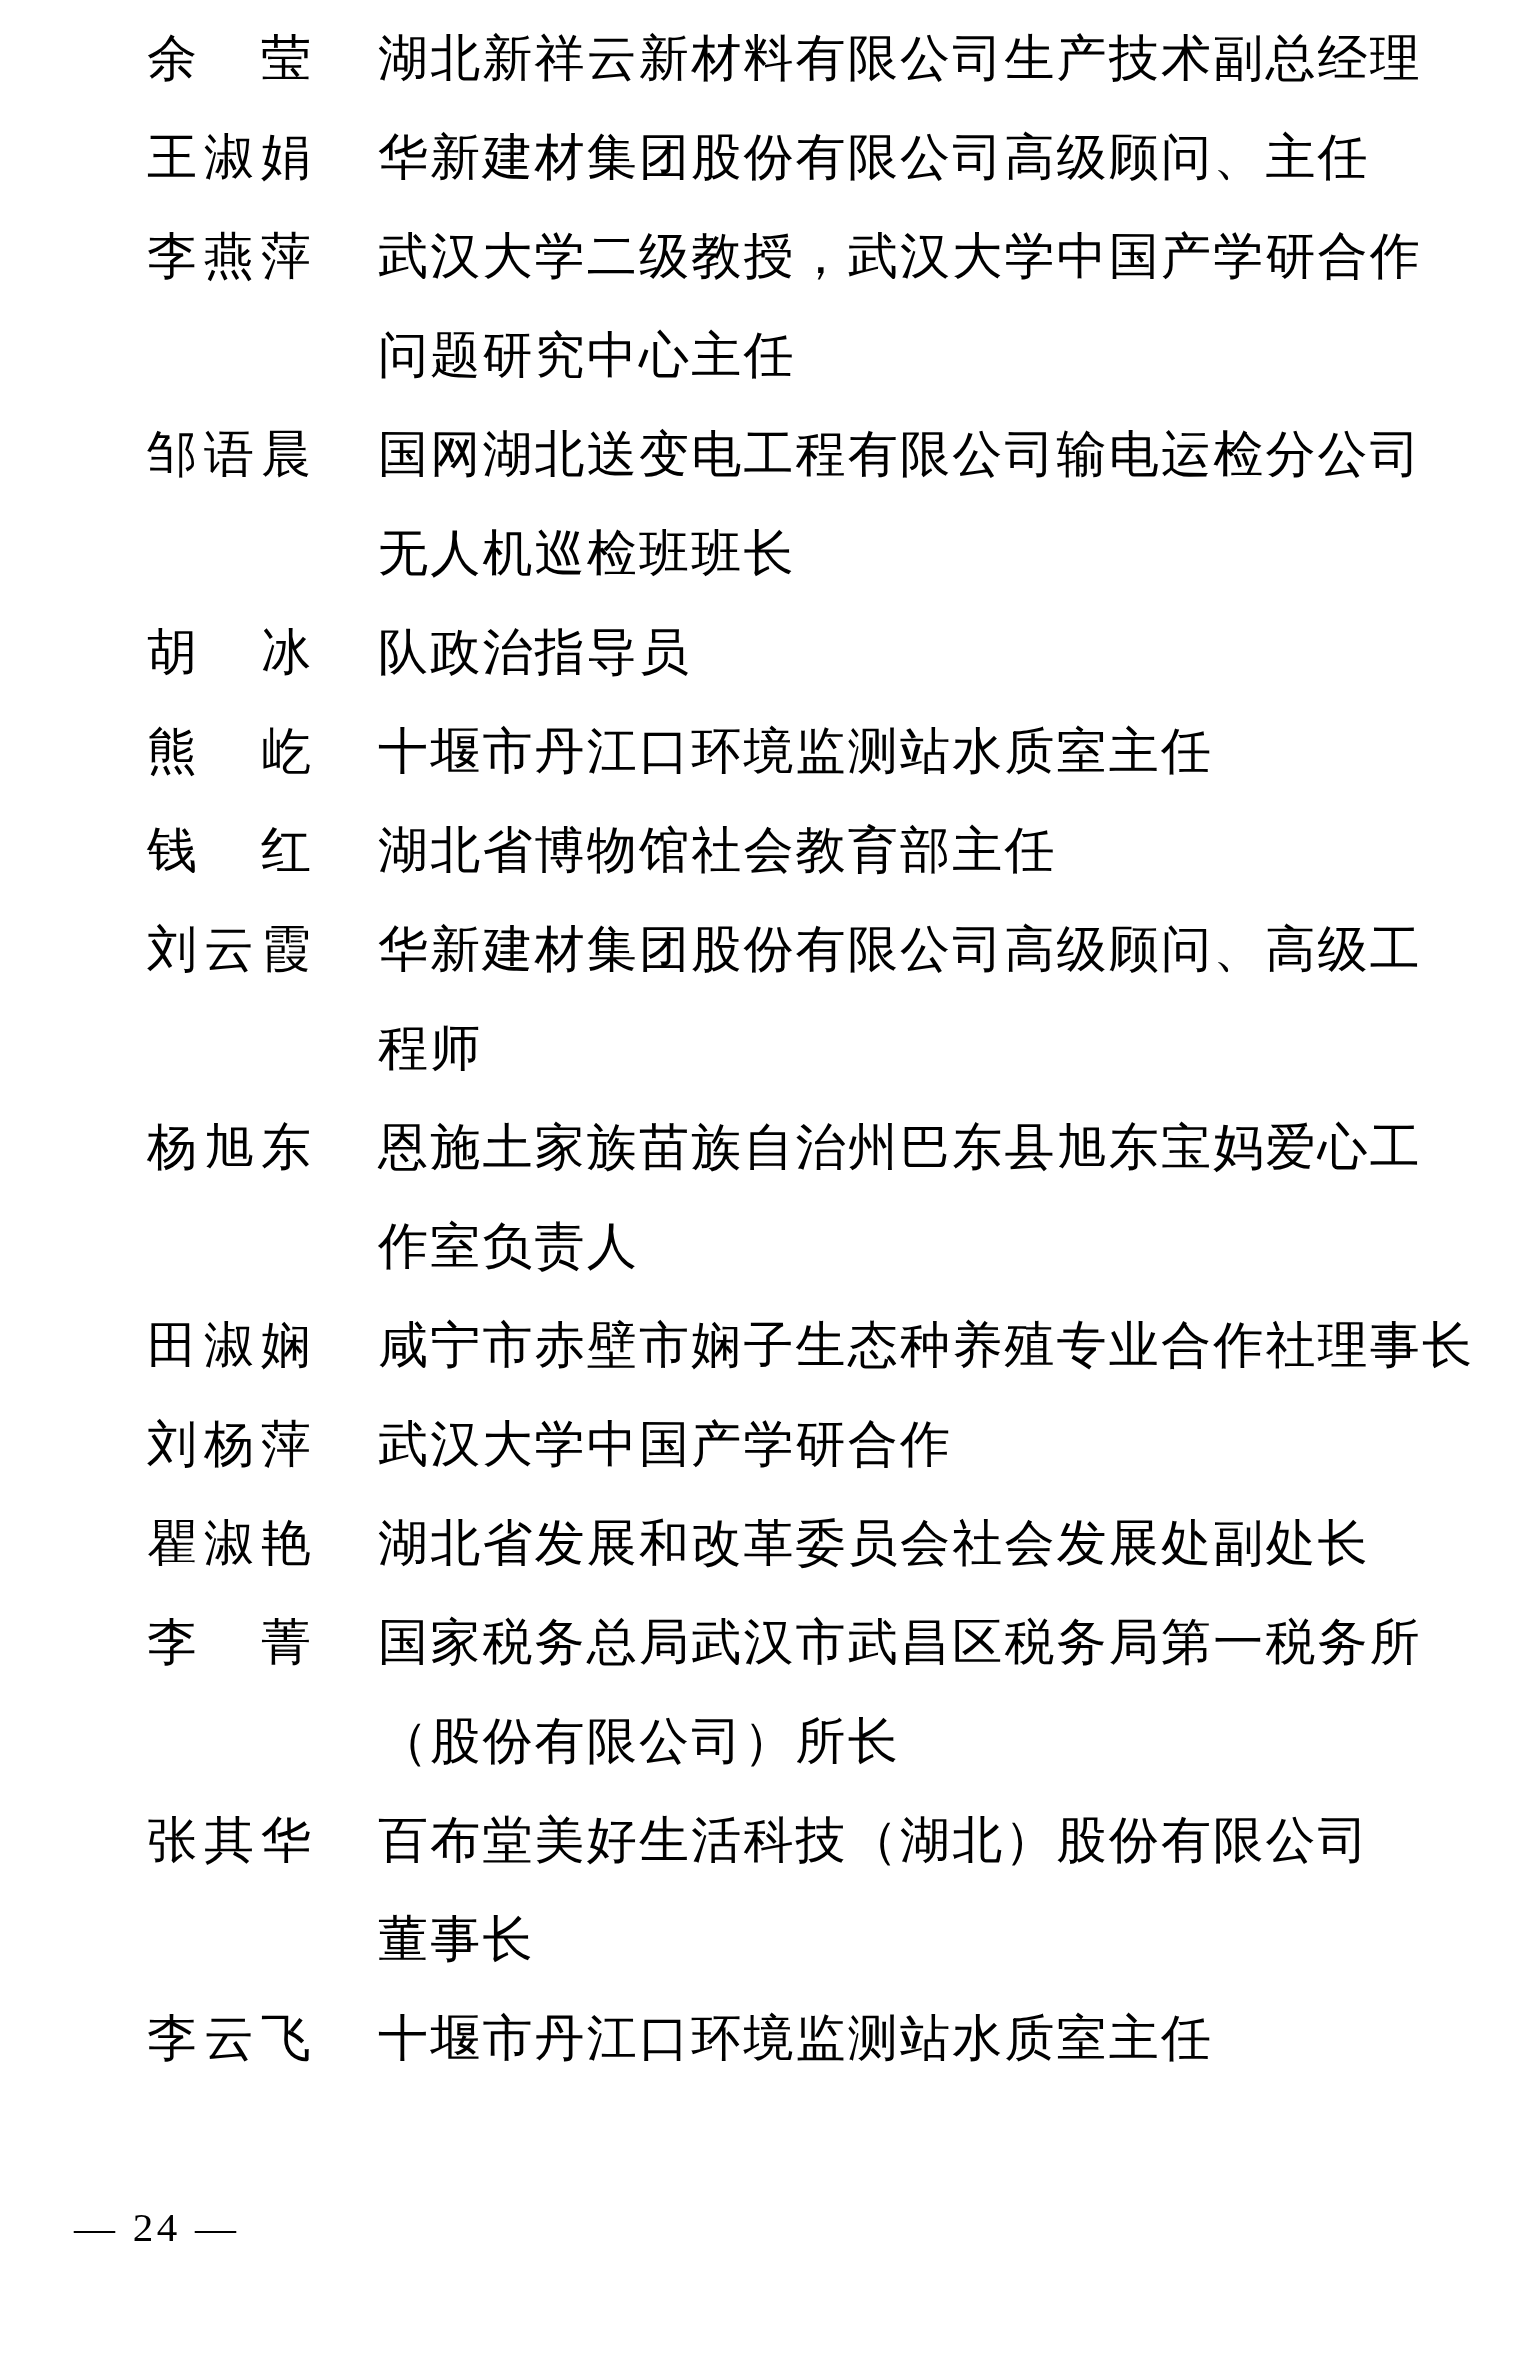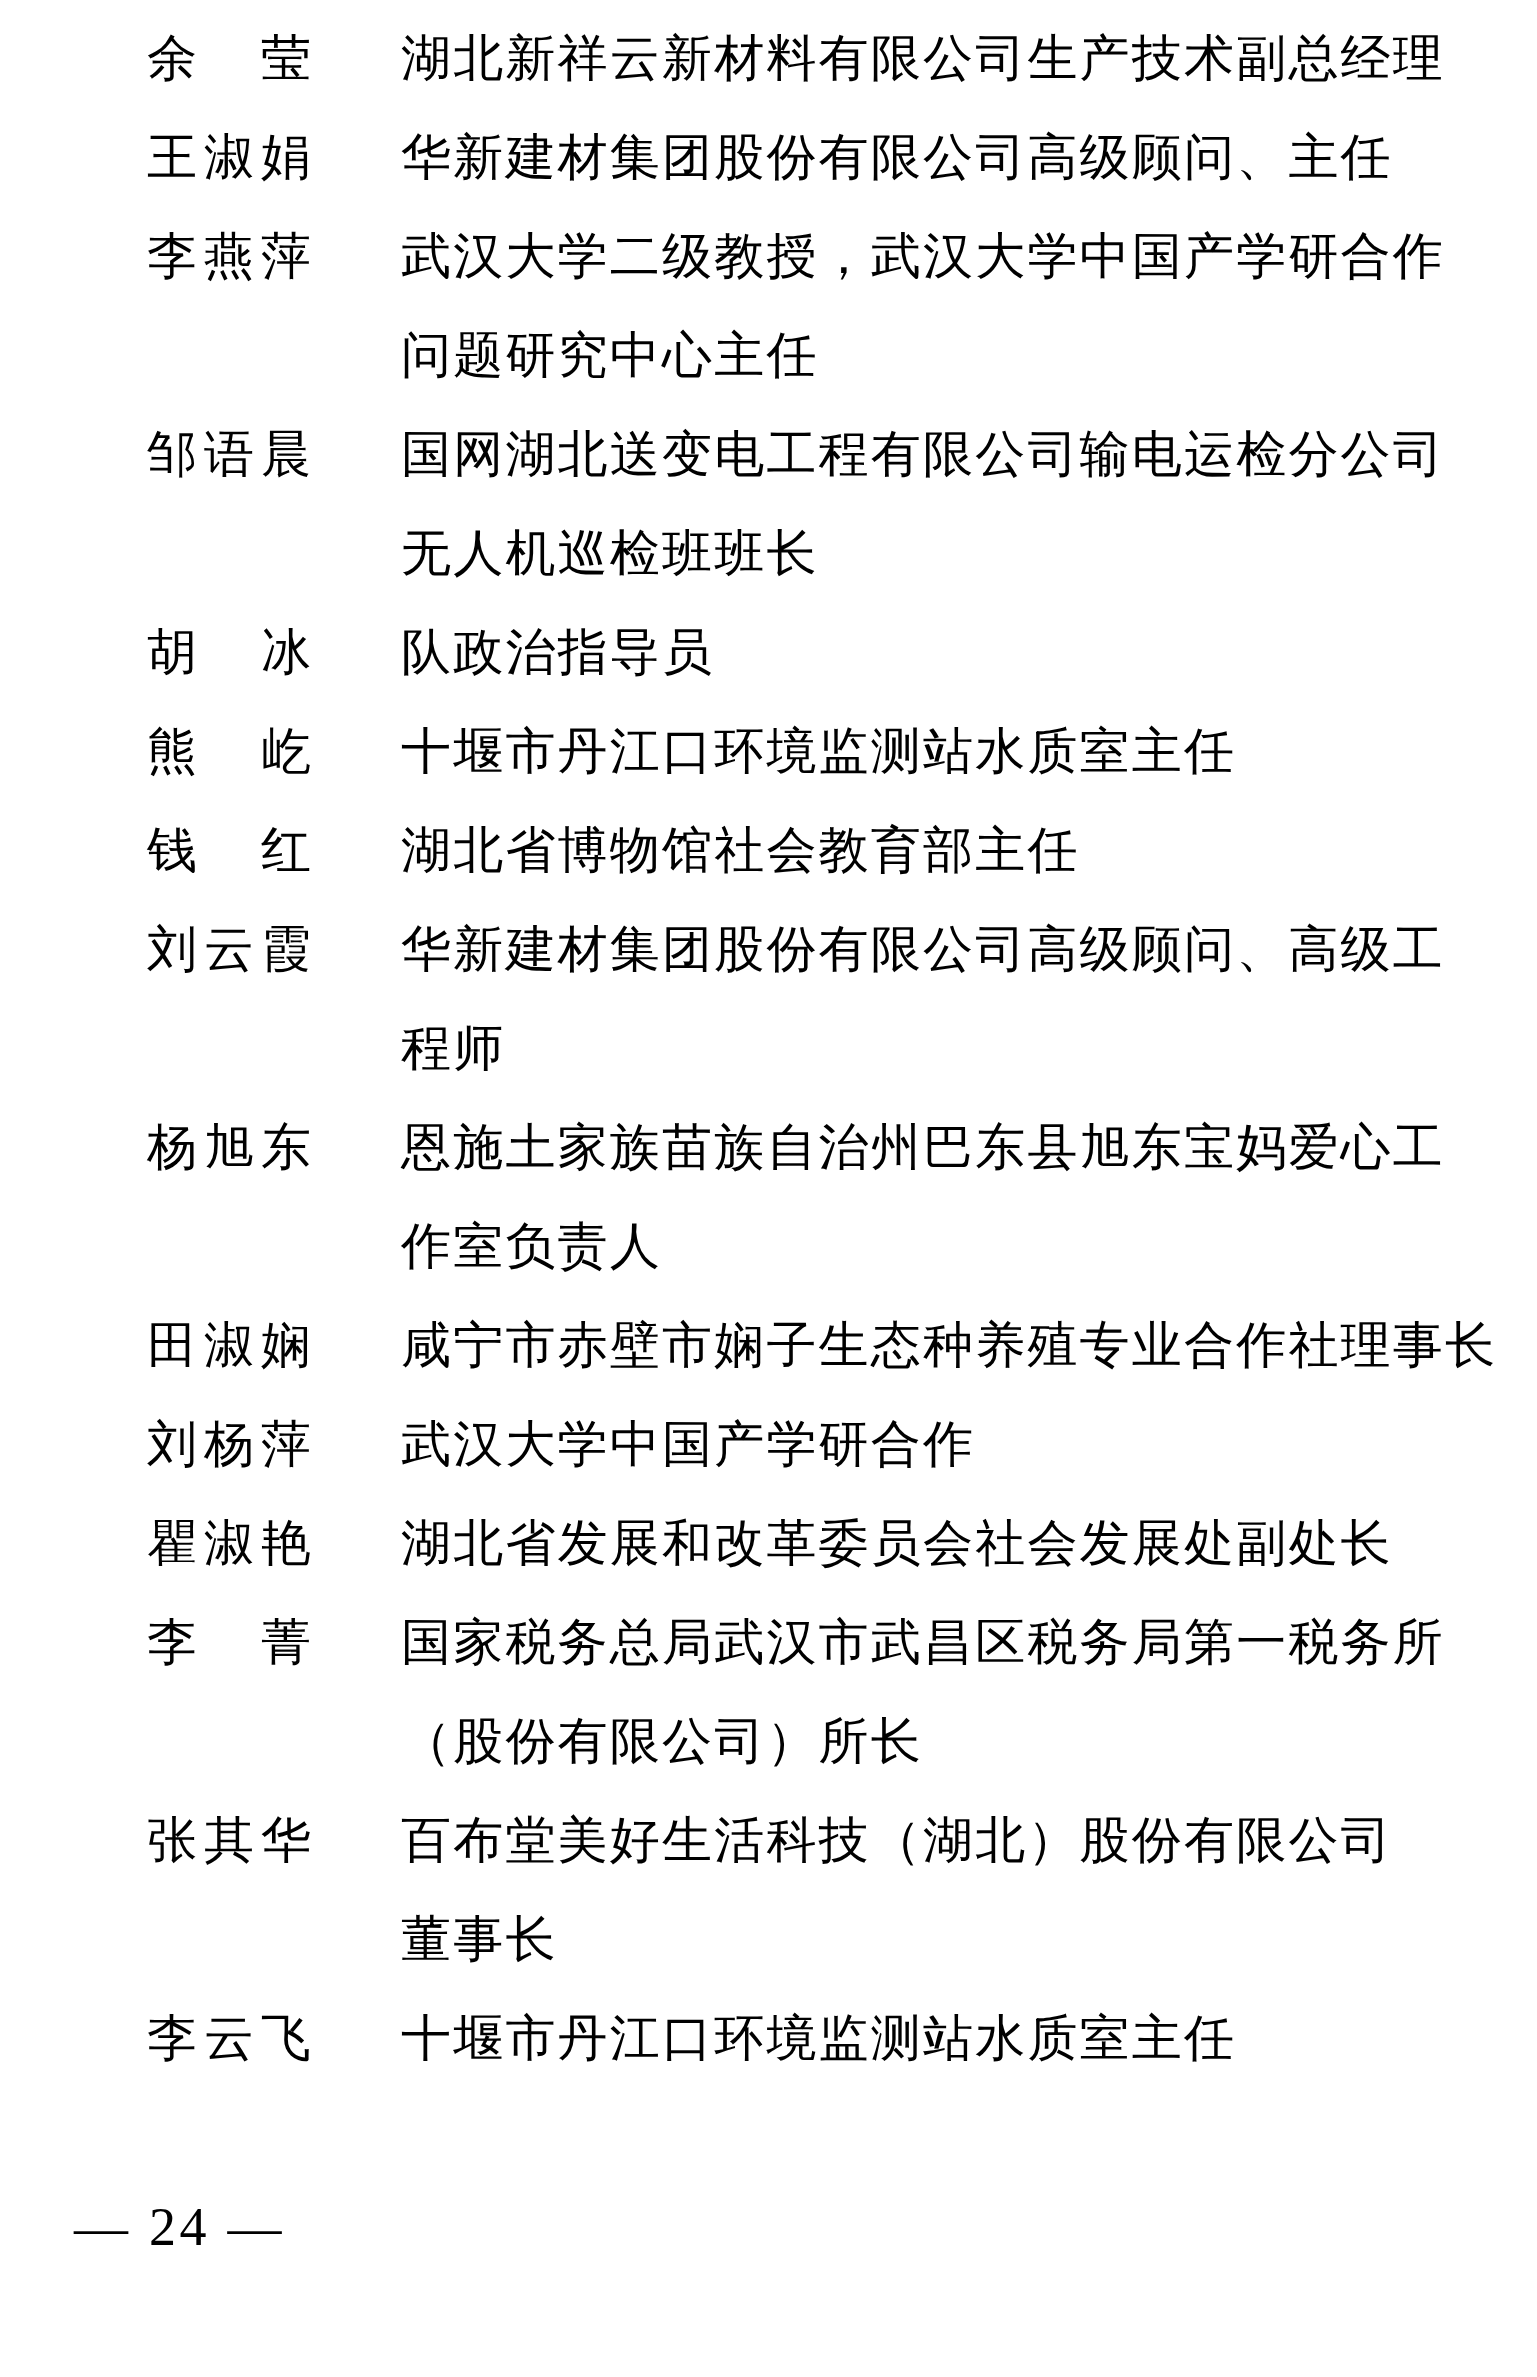"湖北新祥云新材料有限公司生产技术副总经理" .desc-cell { margin-left: 90px -> 67px }
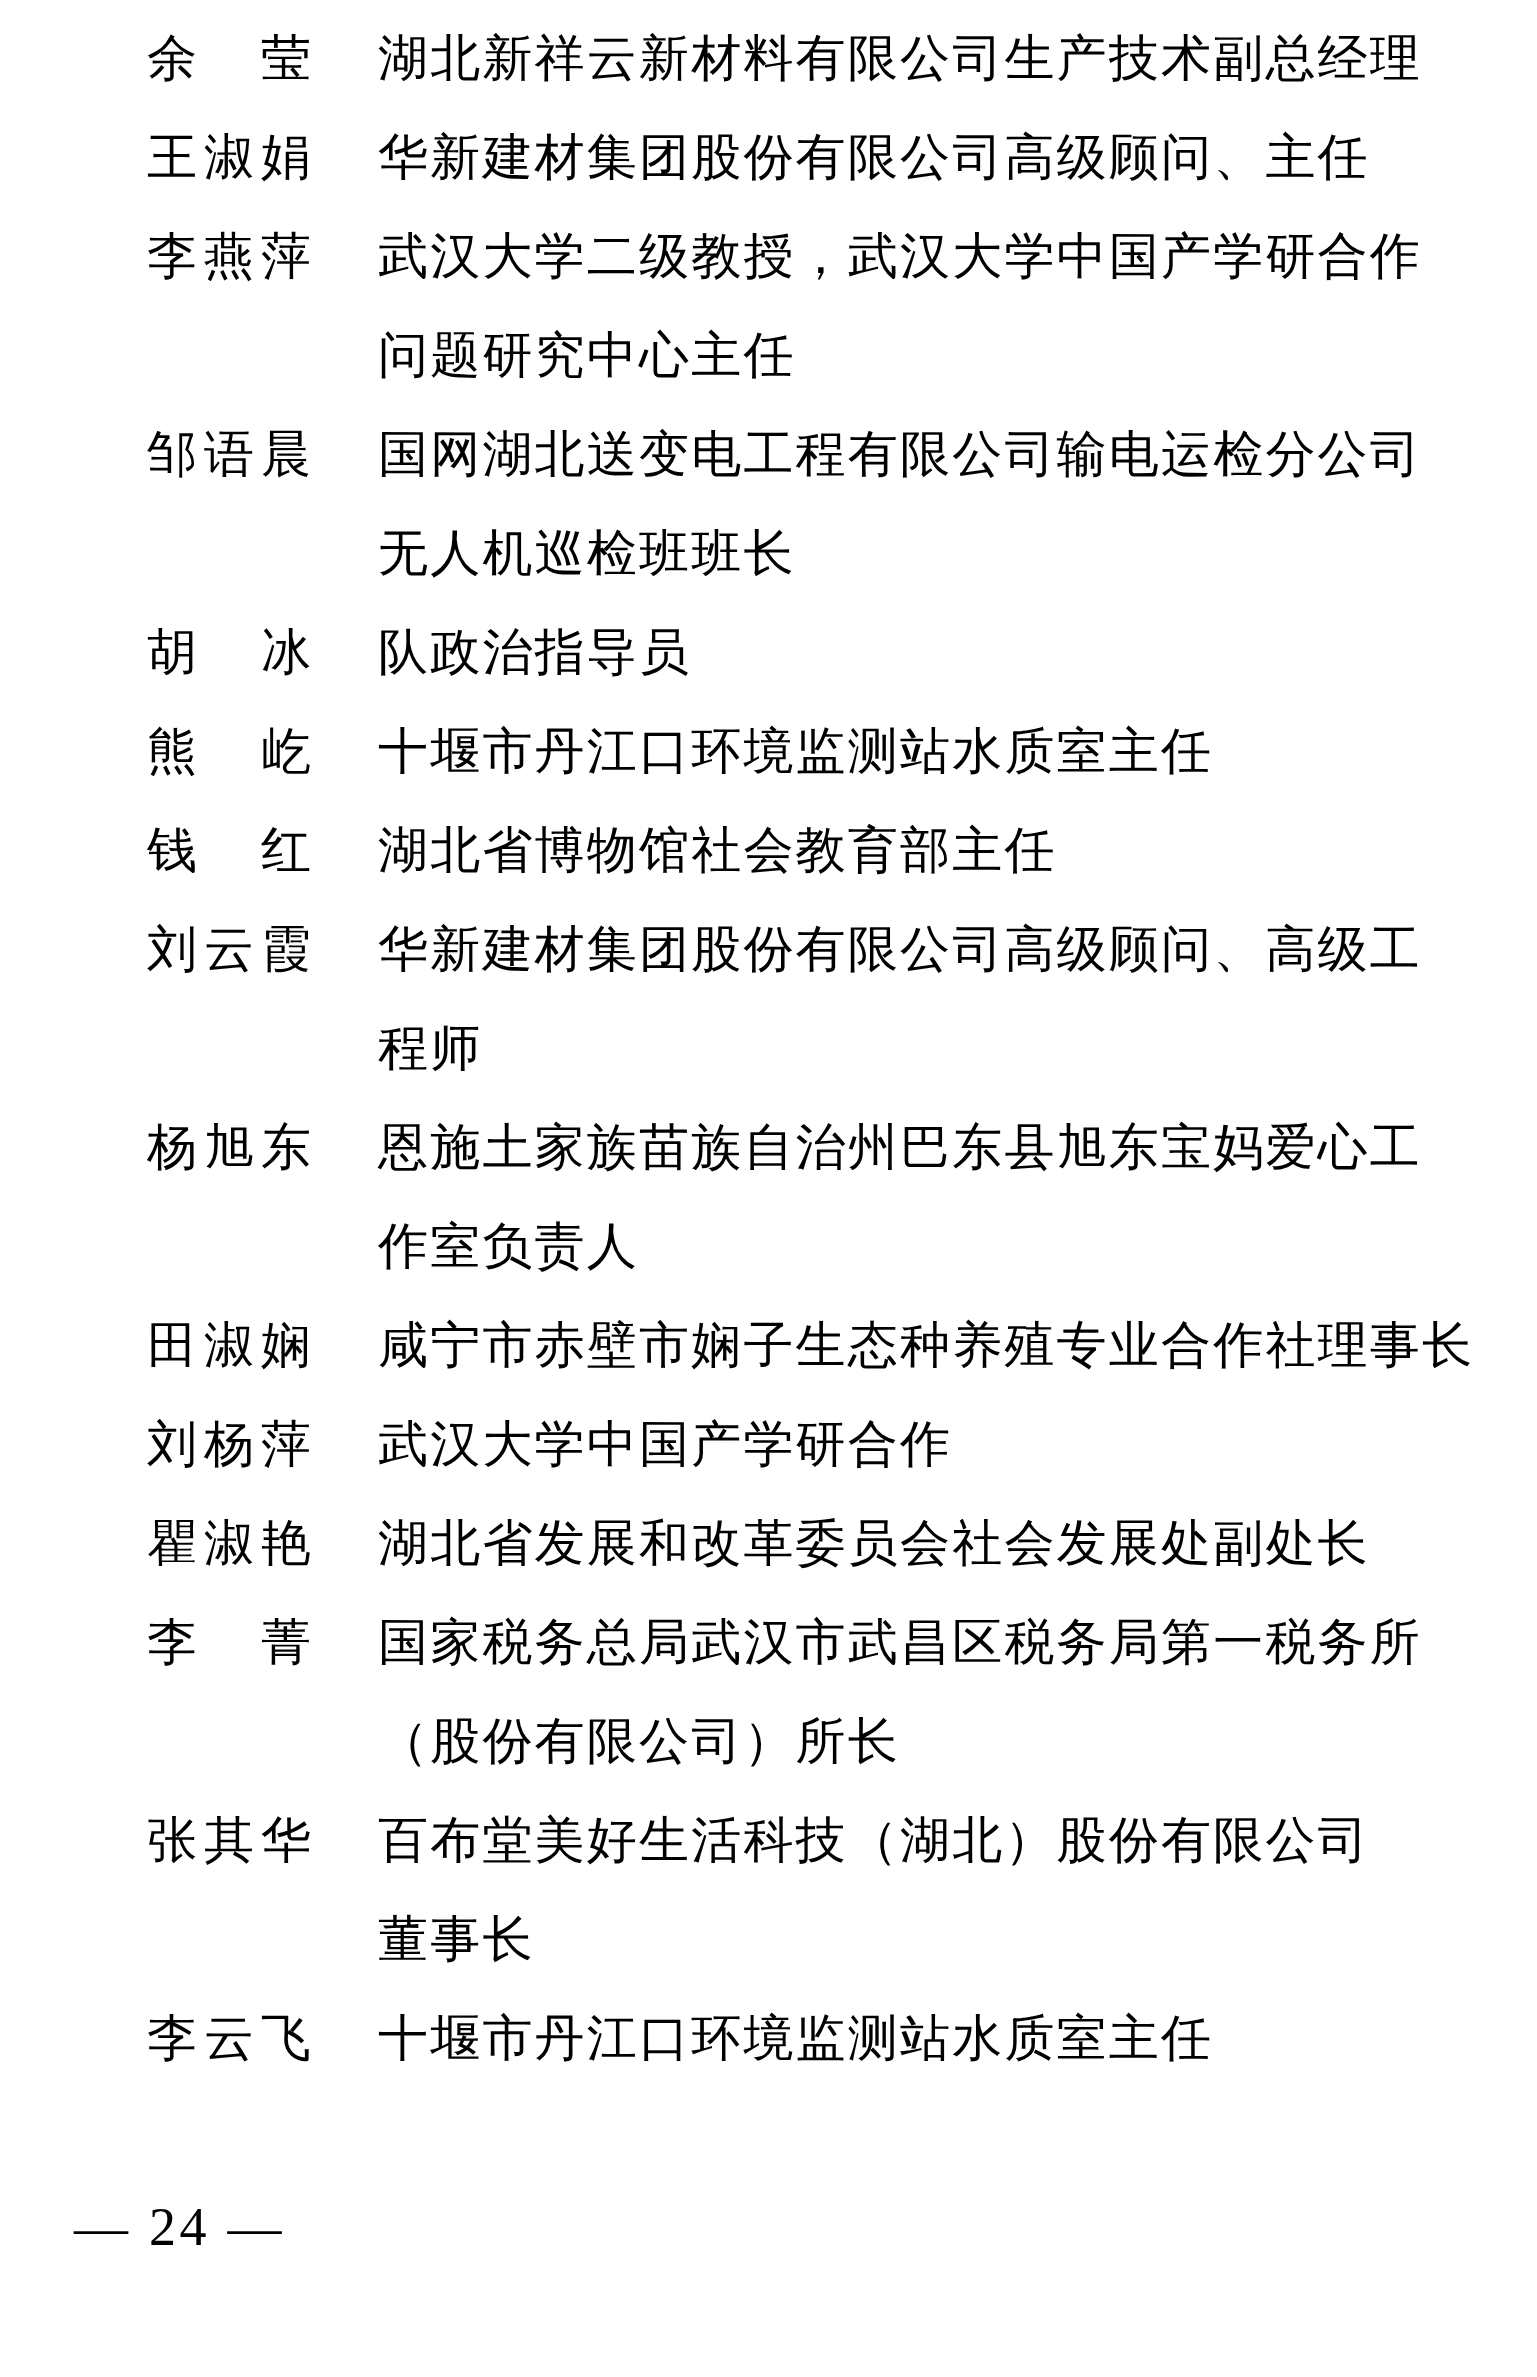"— 24 —" .page-number { font-size: 54px -> 41px }
